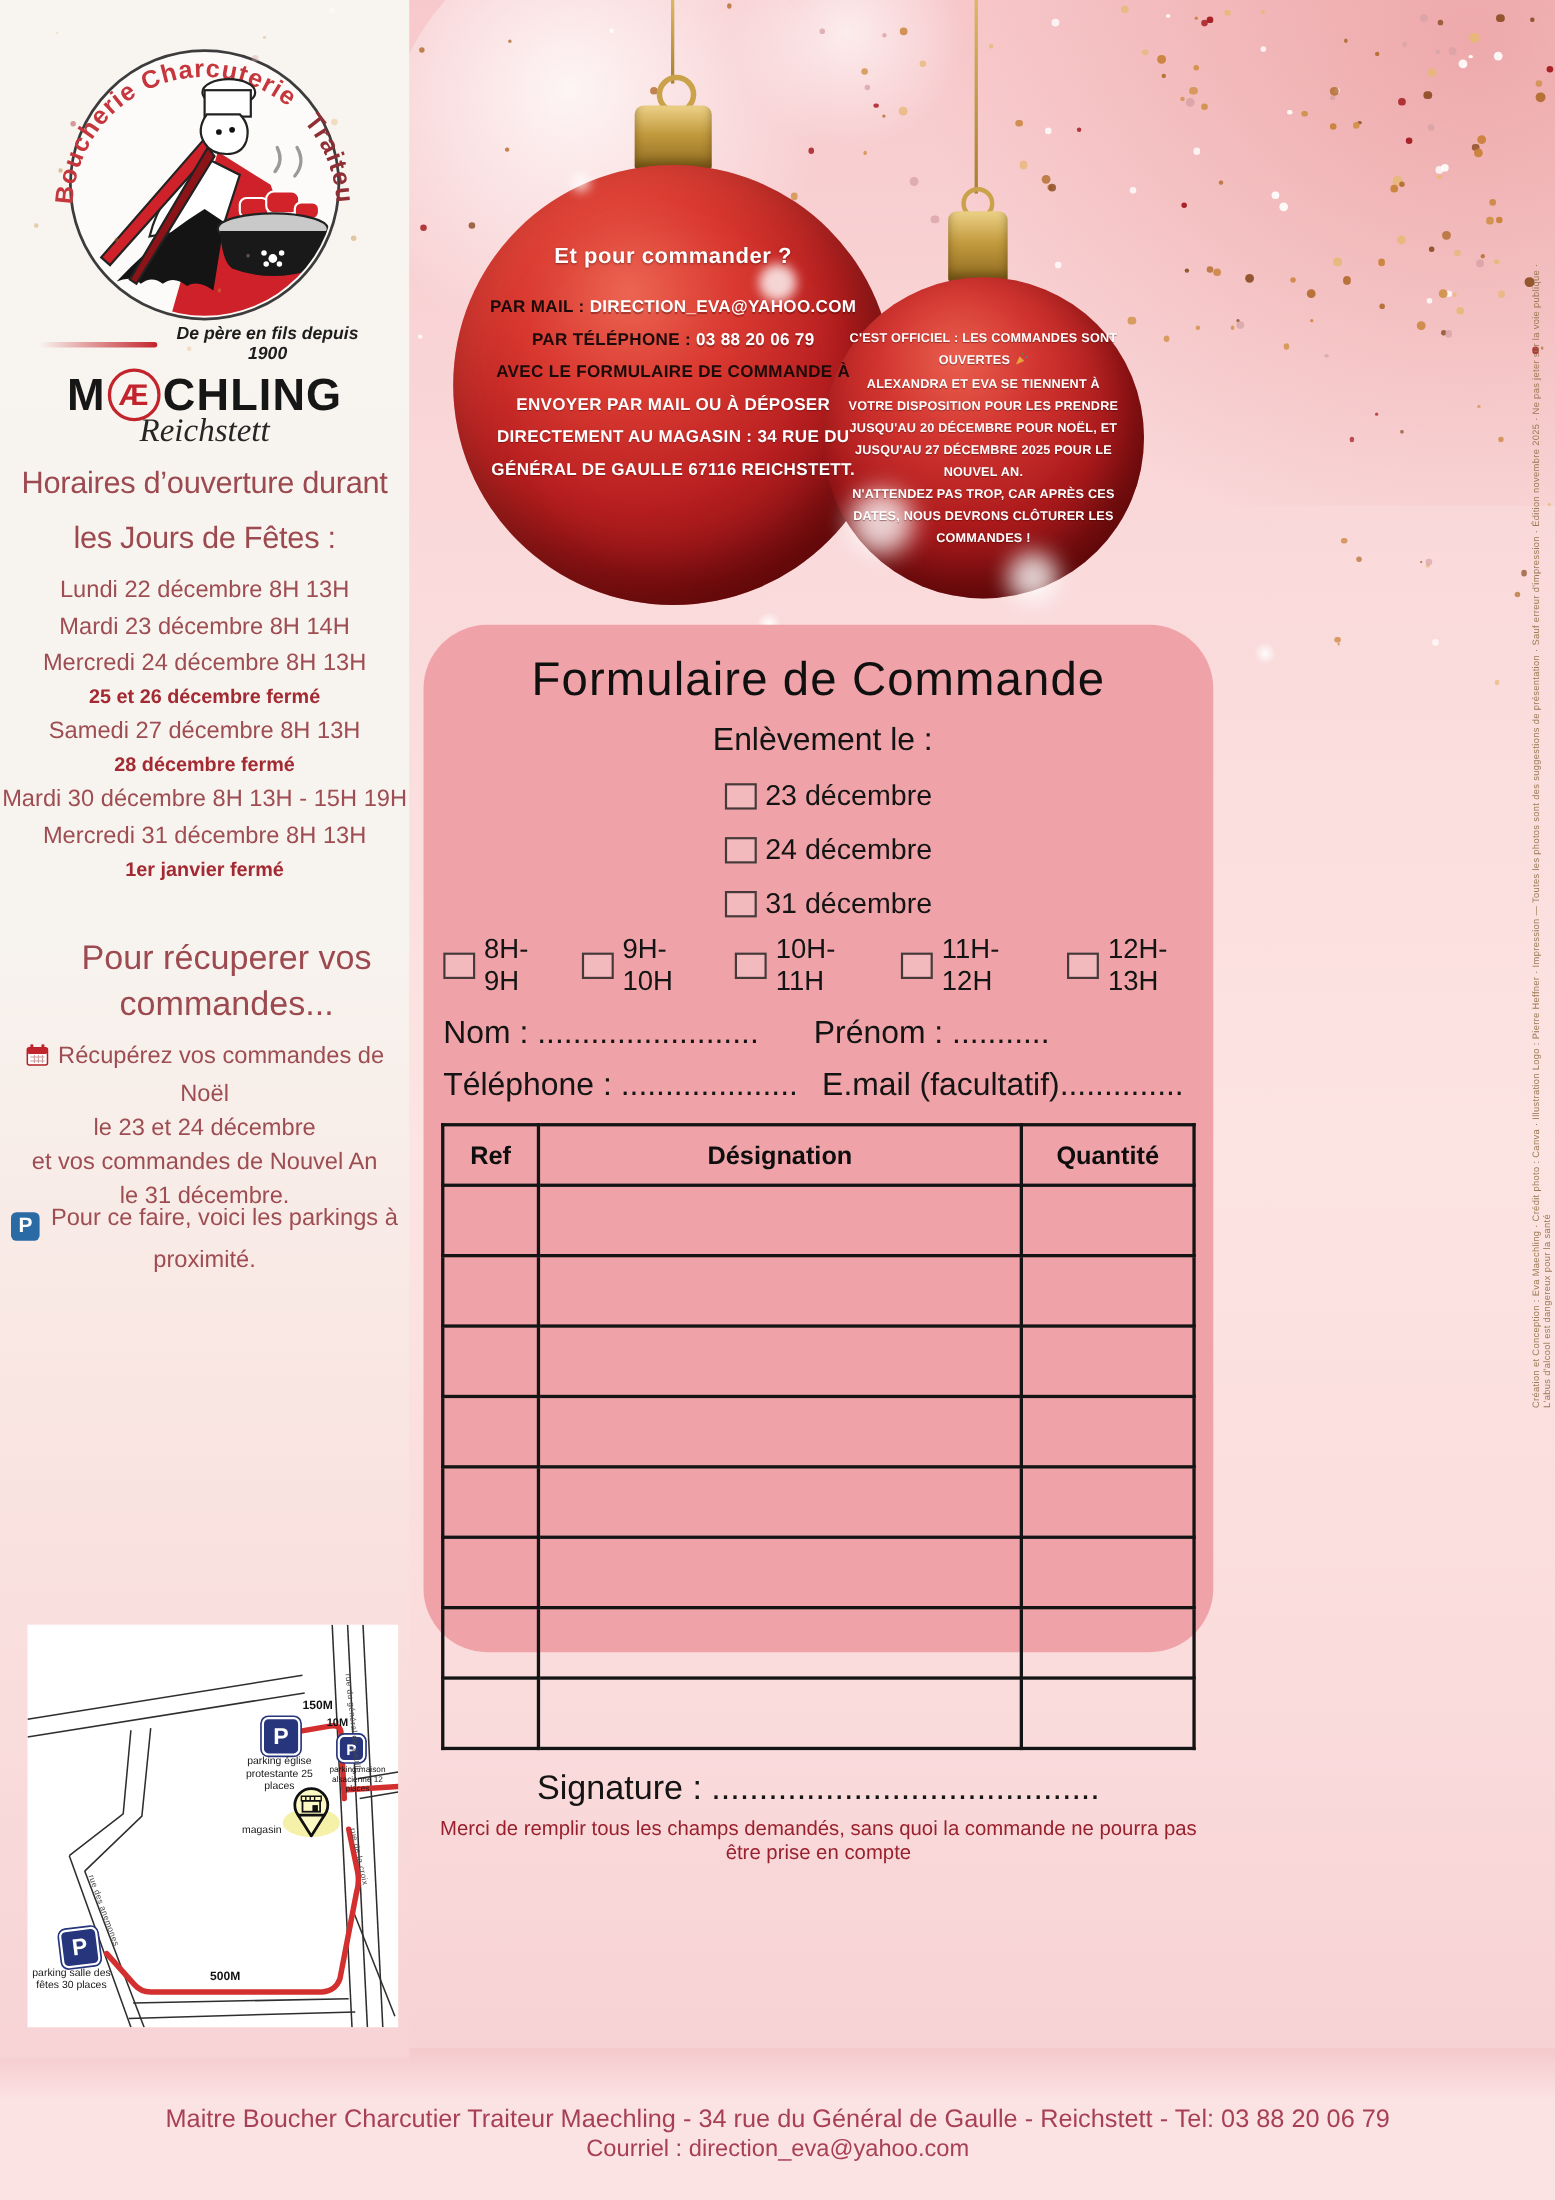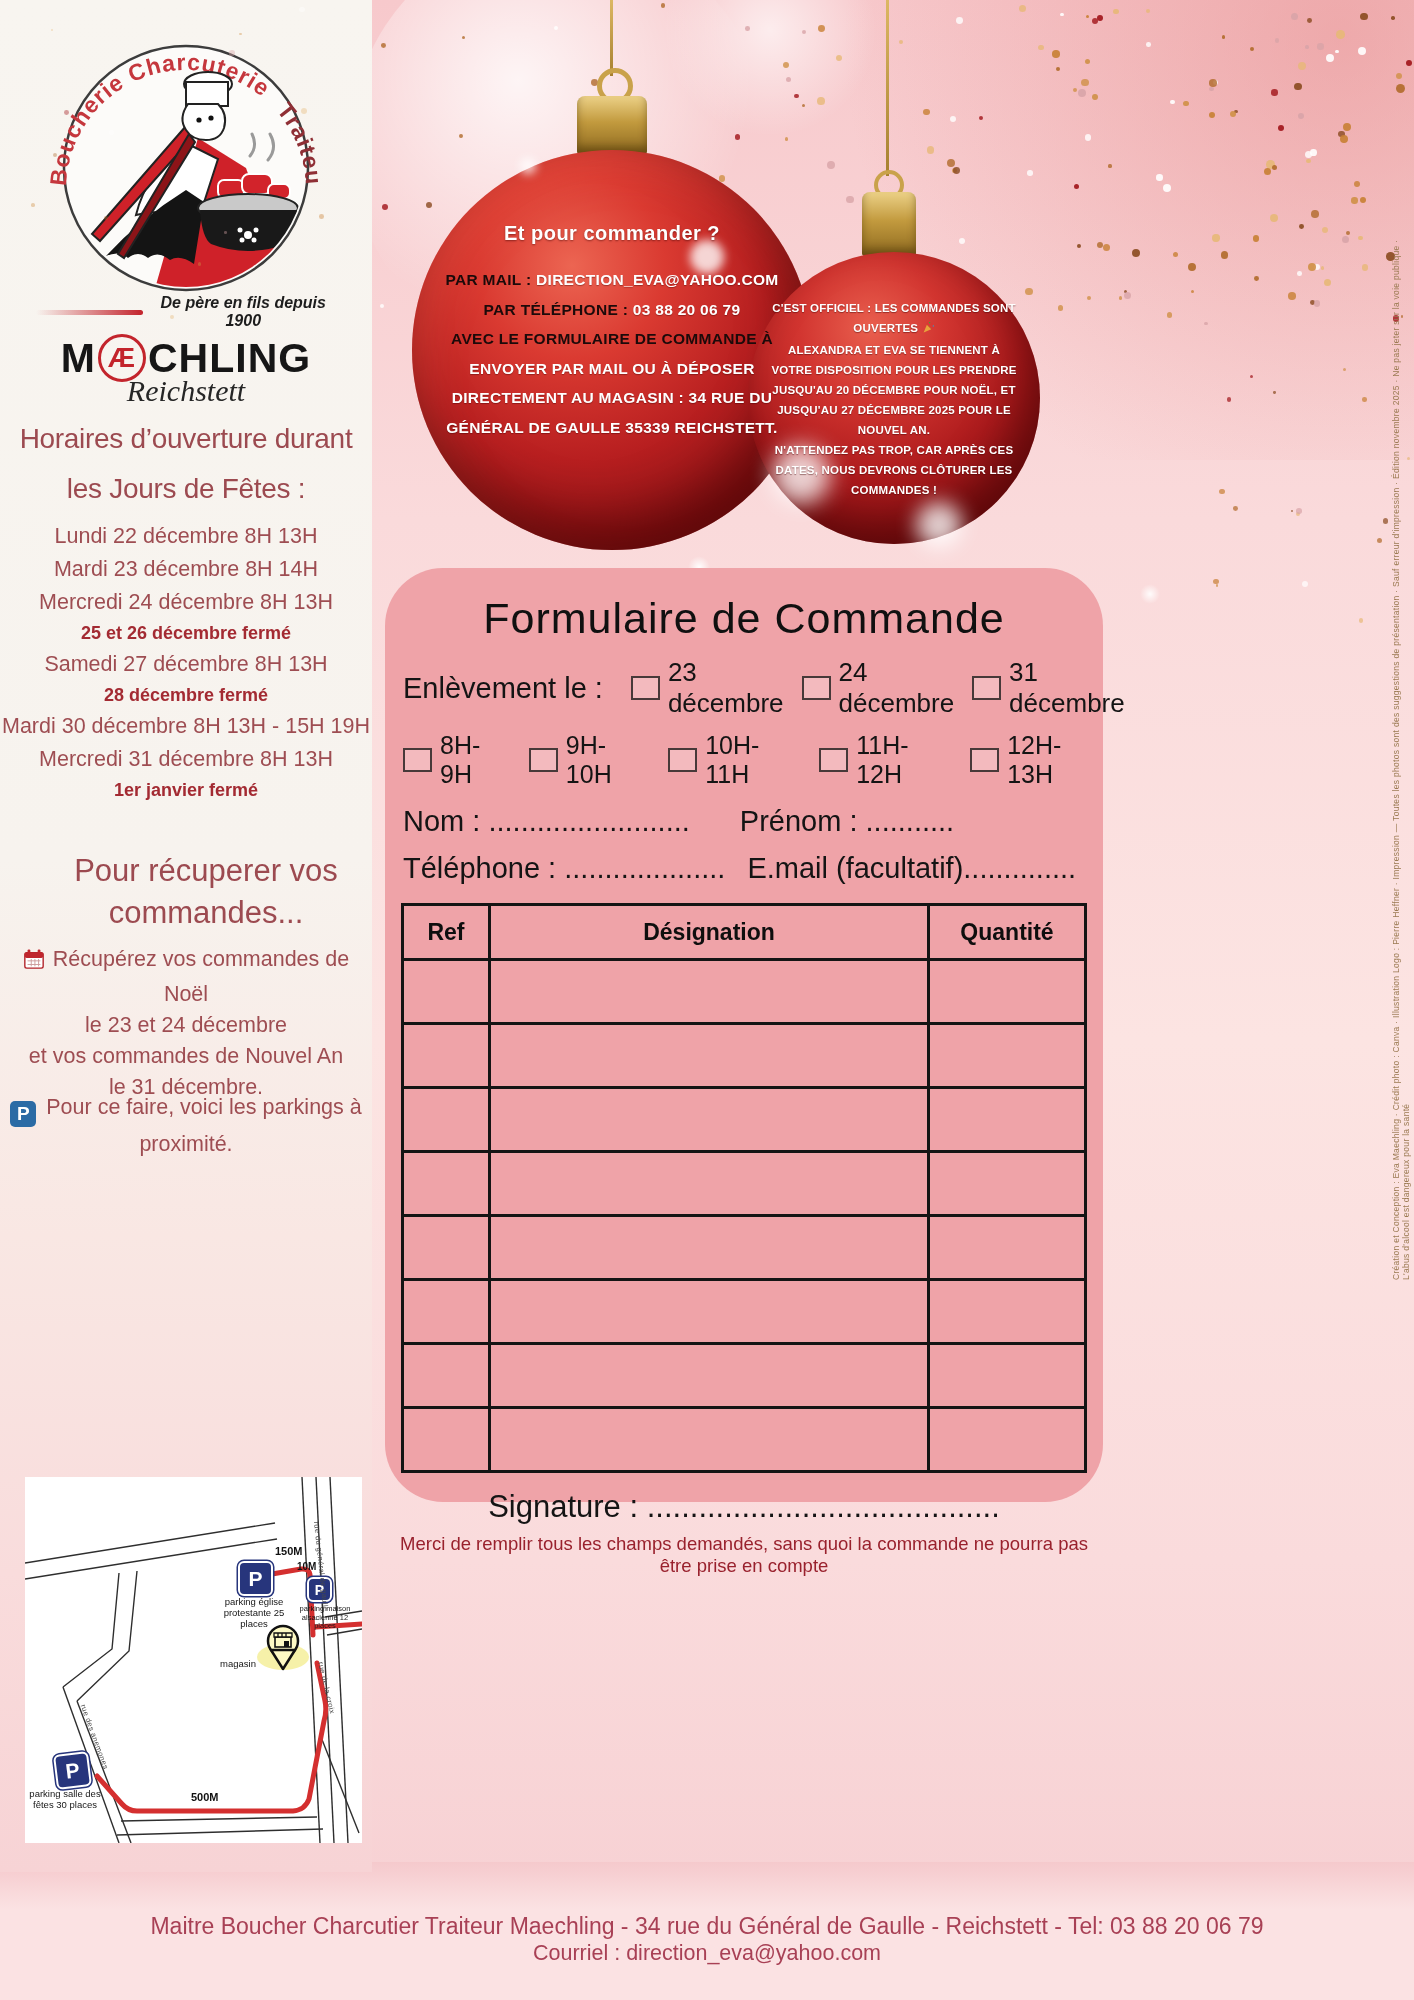"GÉNÉRAL DE GAULLE 35339 REICHSTETT." span.seg { text: 35339 -> 67116 }
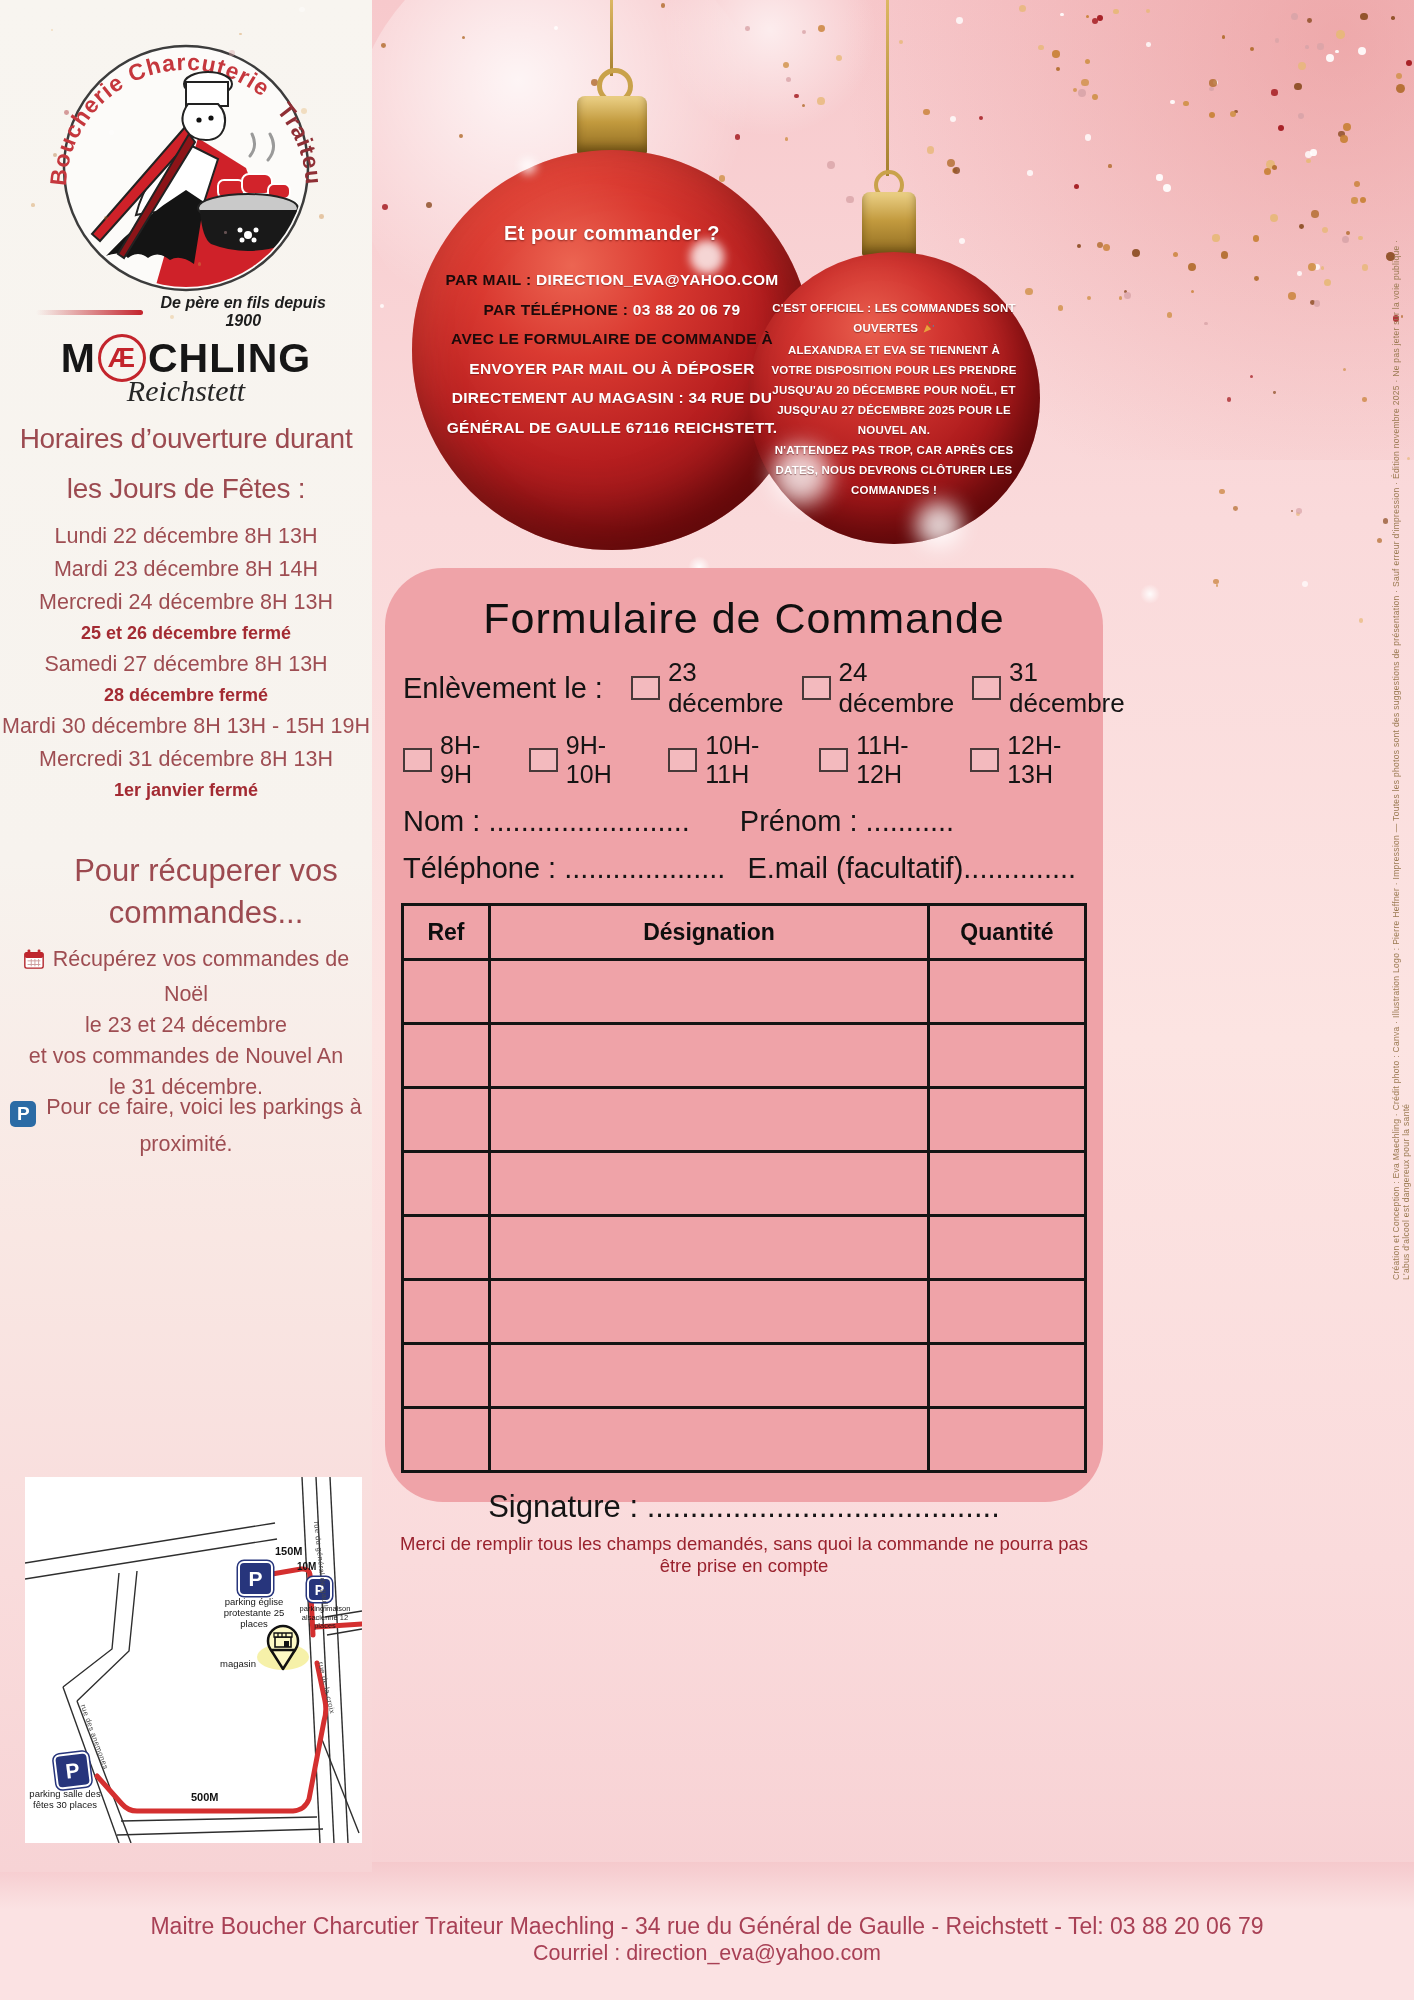"Enlèvement le :" #date-checks { flex-direction: none -> column }
